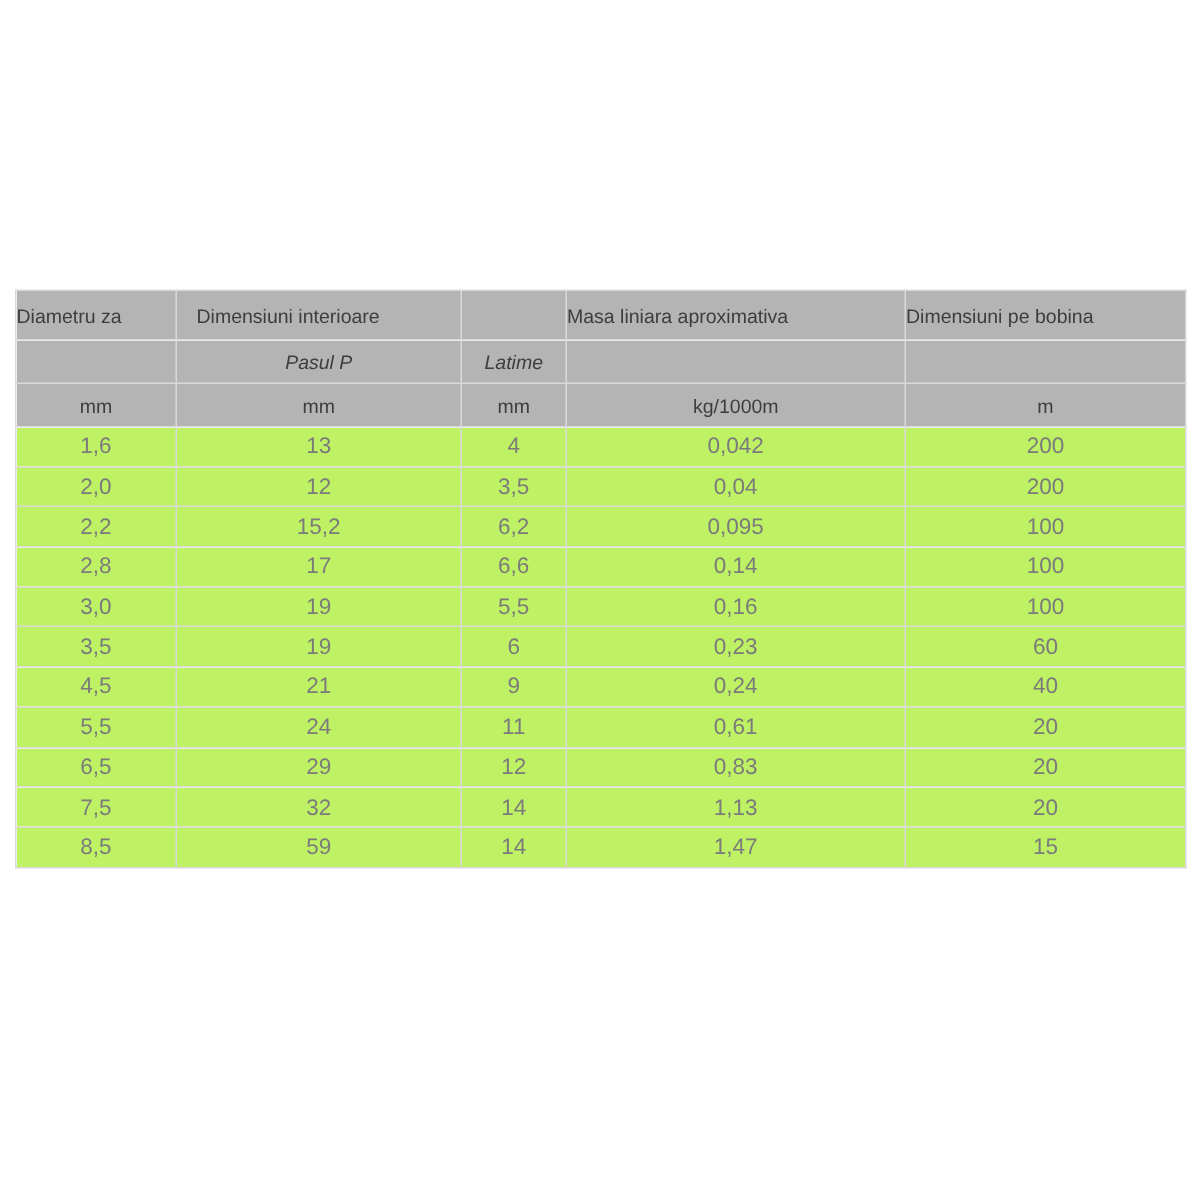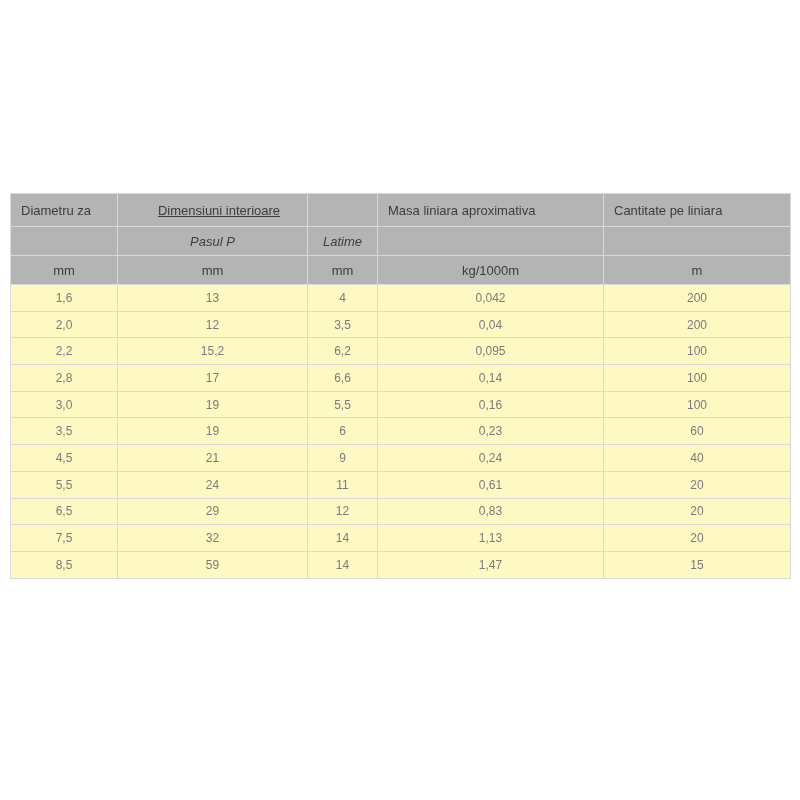"Diametru za" .spec-table thead th.left { padding-left: 10px -> 0 }
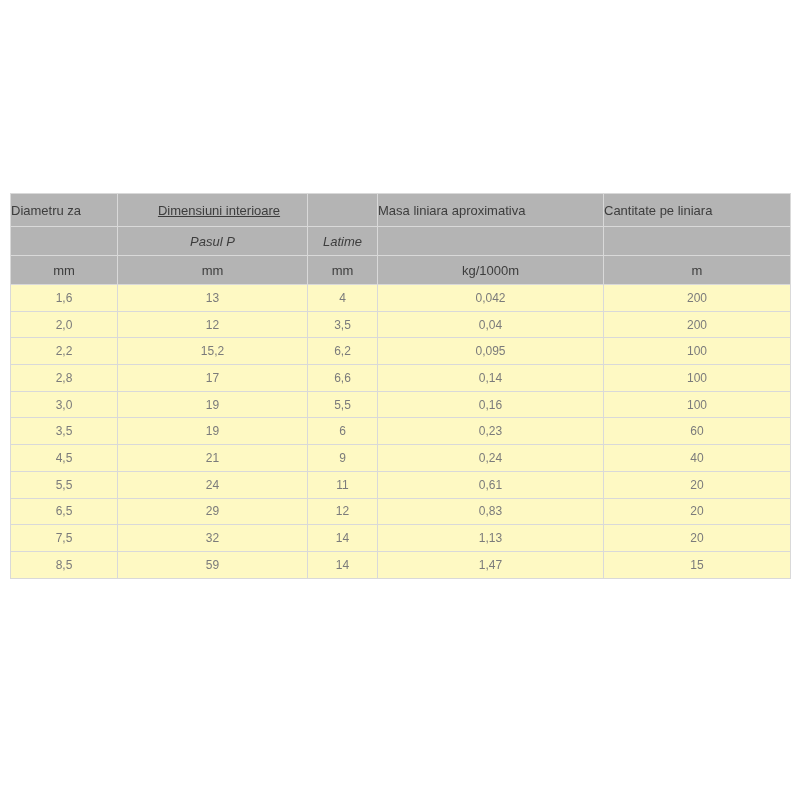"Dimensiuni interioare" .spec-table thead th.left-indent { text-align: center -> left; text-decoration: underline -> none }
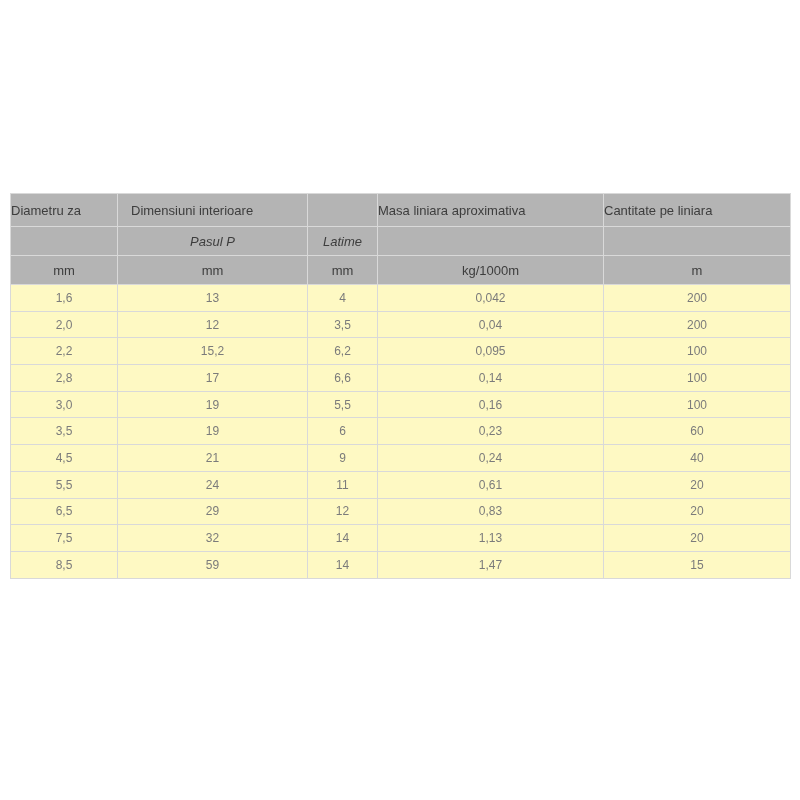"Cantitate pe liniara" th.left { text: Cantitate pe liniara -> Dimensiuni pe bobina }
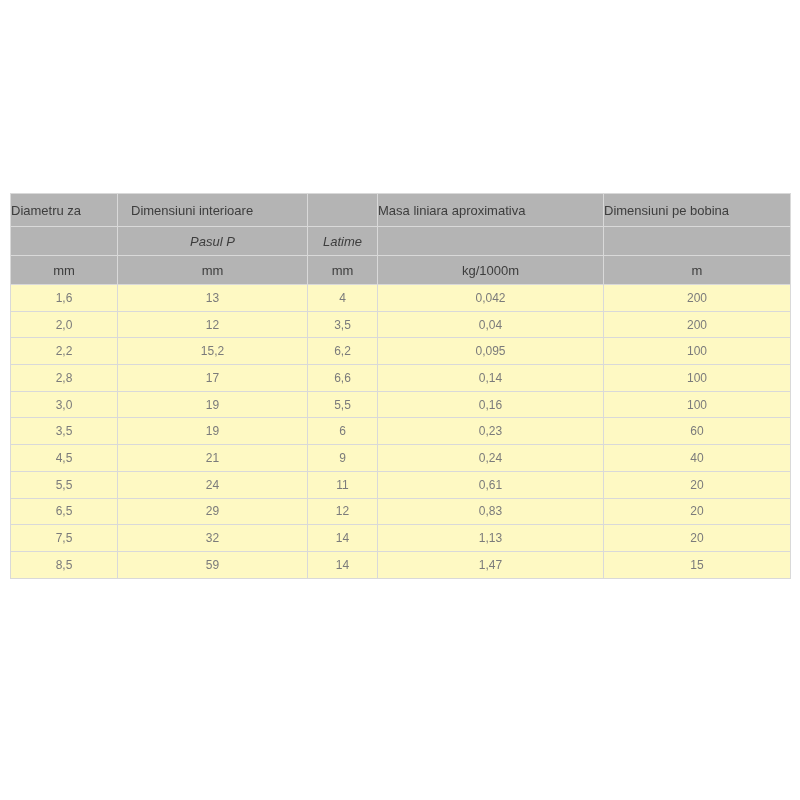"1,6" .spec-table tbody td { background: #fef9c3 -> #bef264; font-size: 12px -> 15px }
